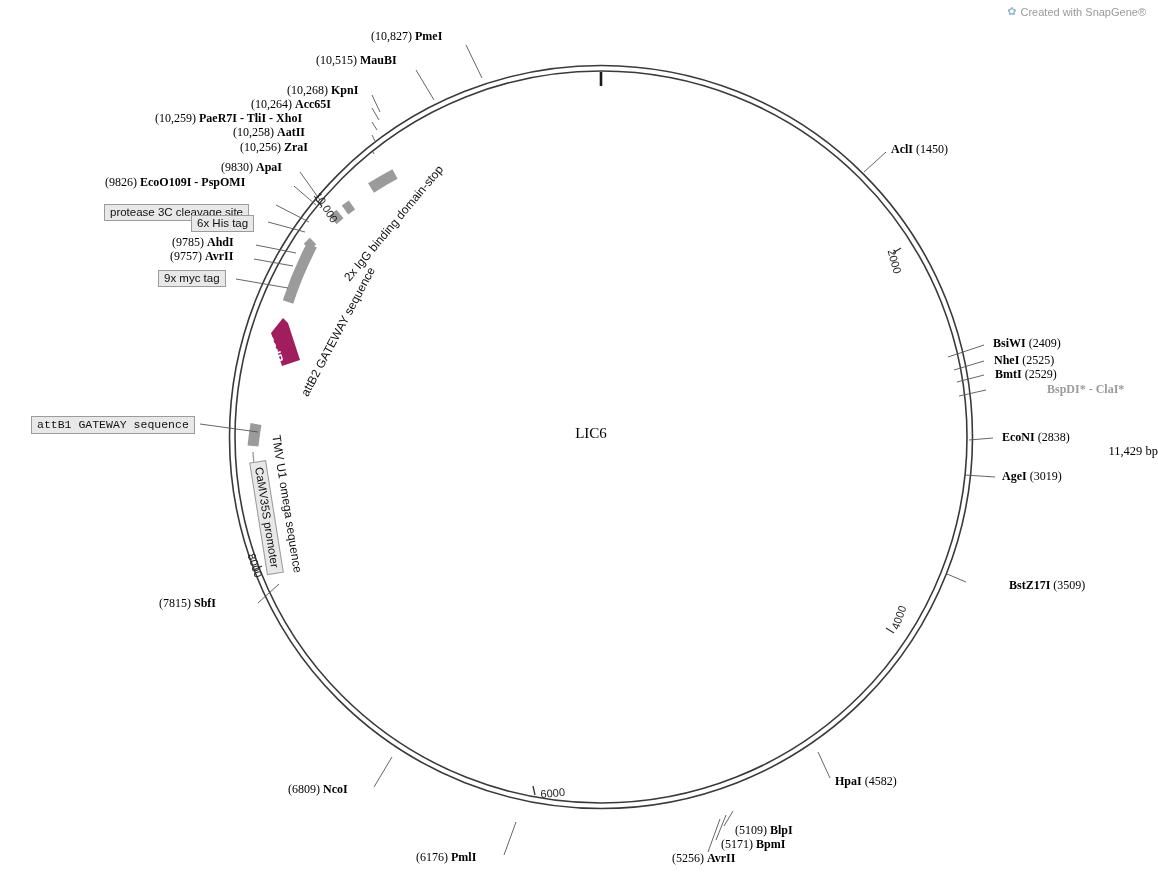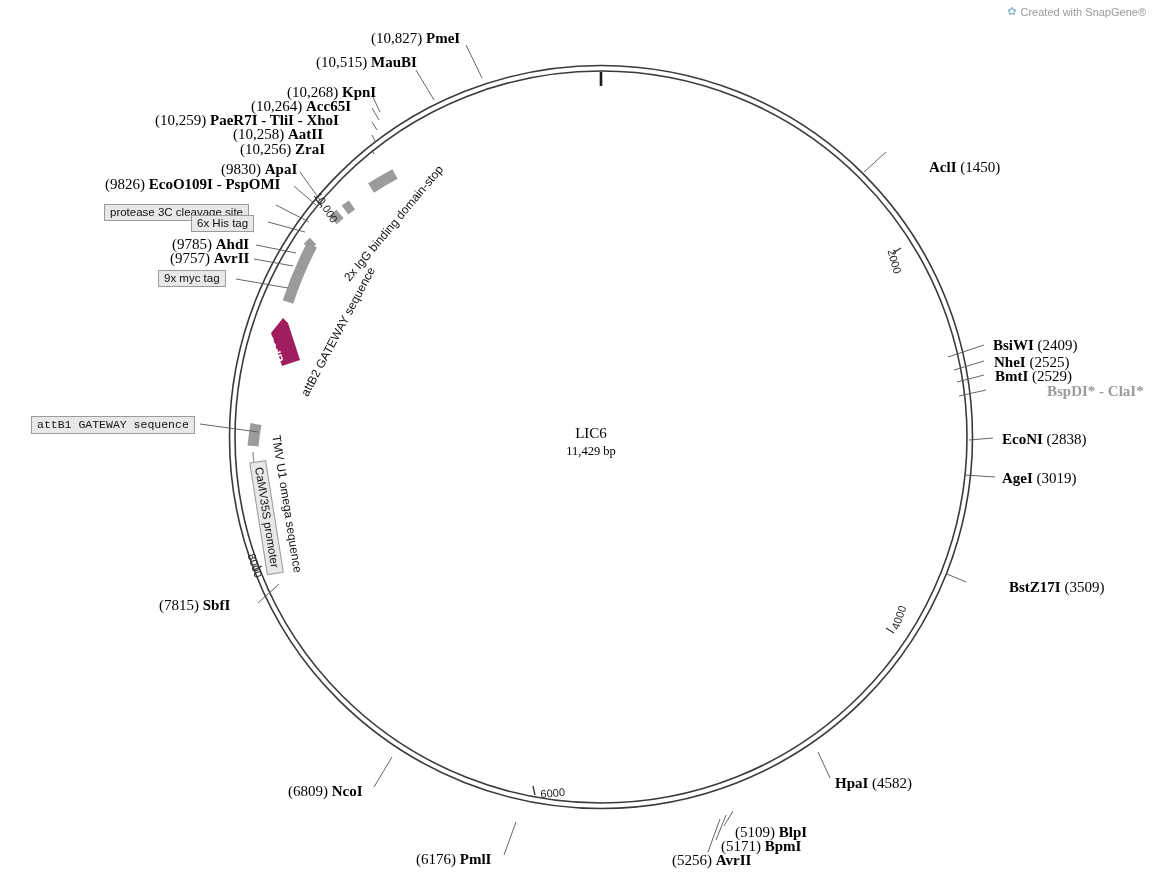"(10,827) PmeI" .lbl { font-size: 15px -> 12px }
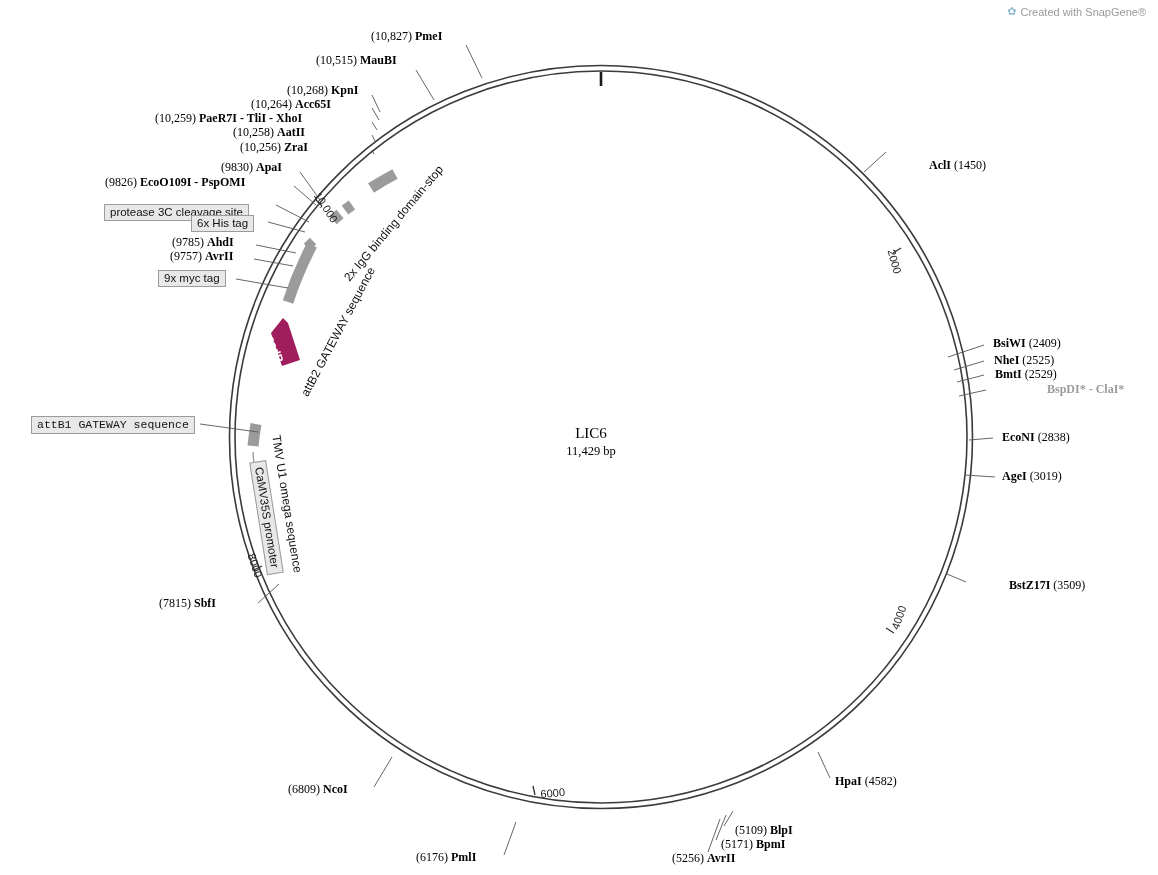"AclI (1450)" div.lbl { margin-left: 38px -> none; top: 159px -> 143px }
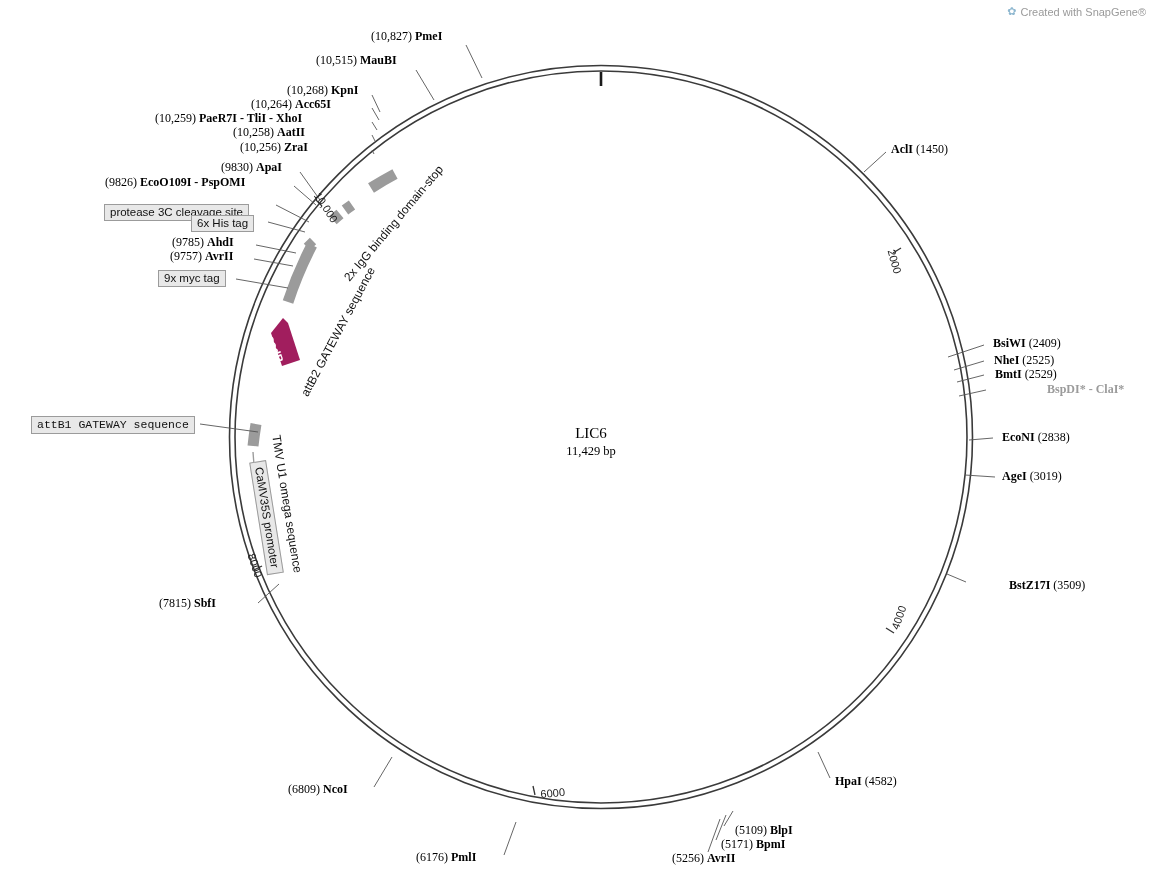"11,429 bp" #center-title .bp { text-align: none -> right }
